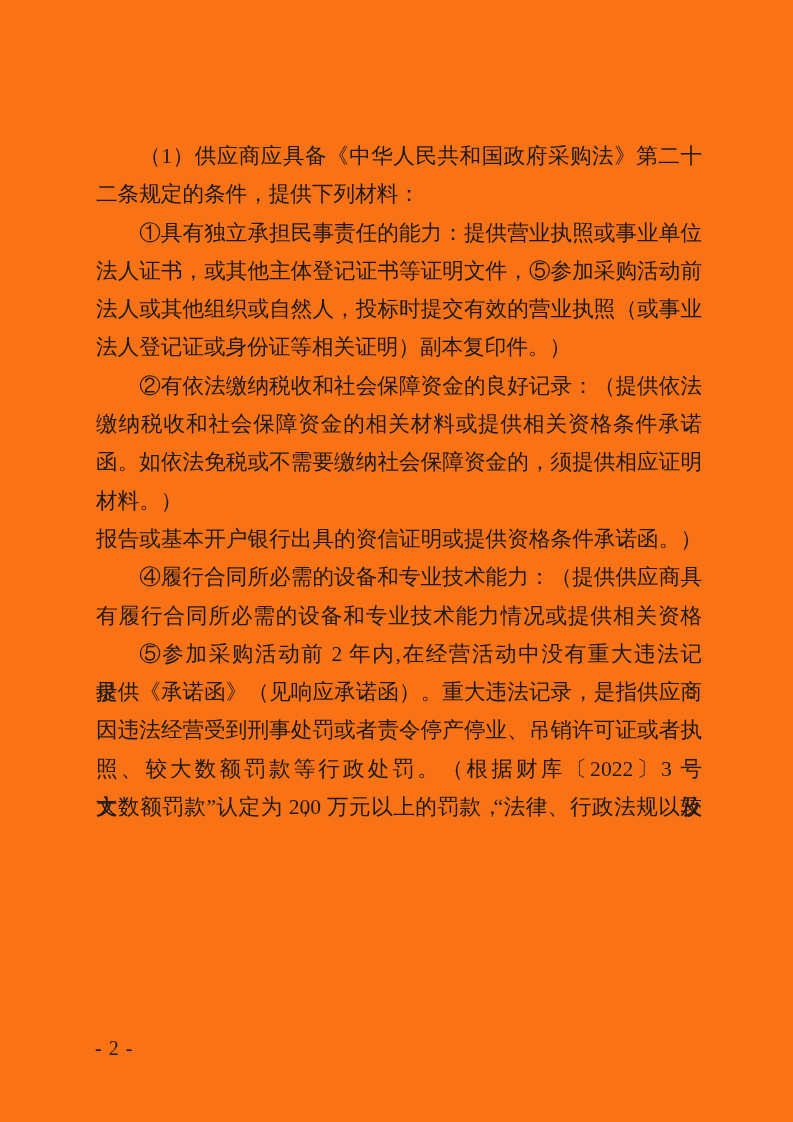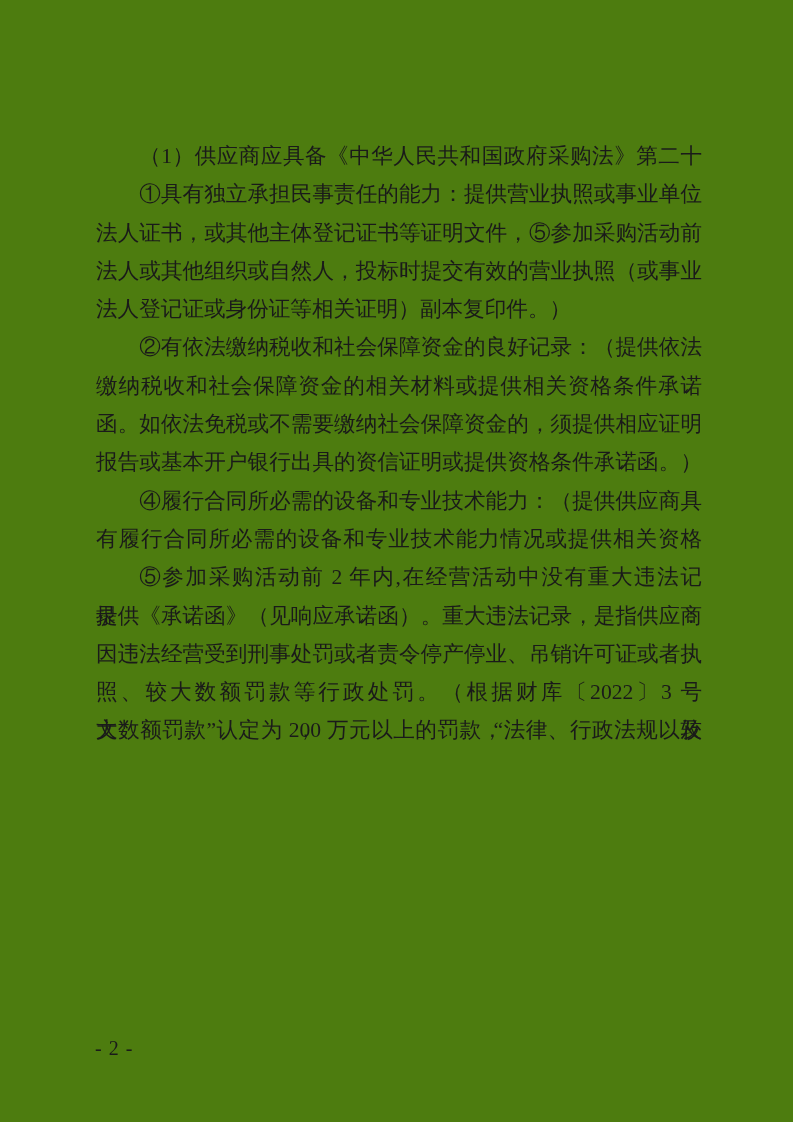"（1）供应商应具备《中华人民共和国政府采购法》第二十" .page { background: #4d7c0f -> #f97316 }
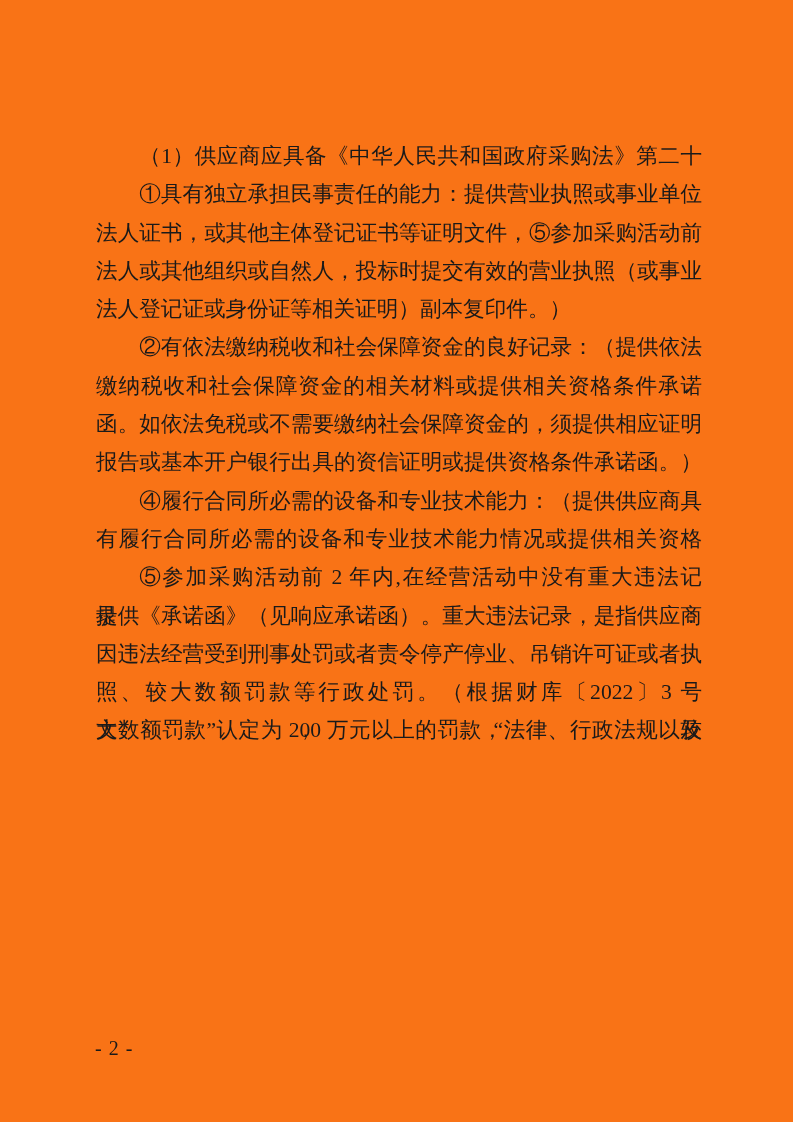"二条规定的条件，提供下列材料：" div.line { html: none -> <div>二条规定的条件，提供下列材料：</div> }
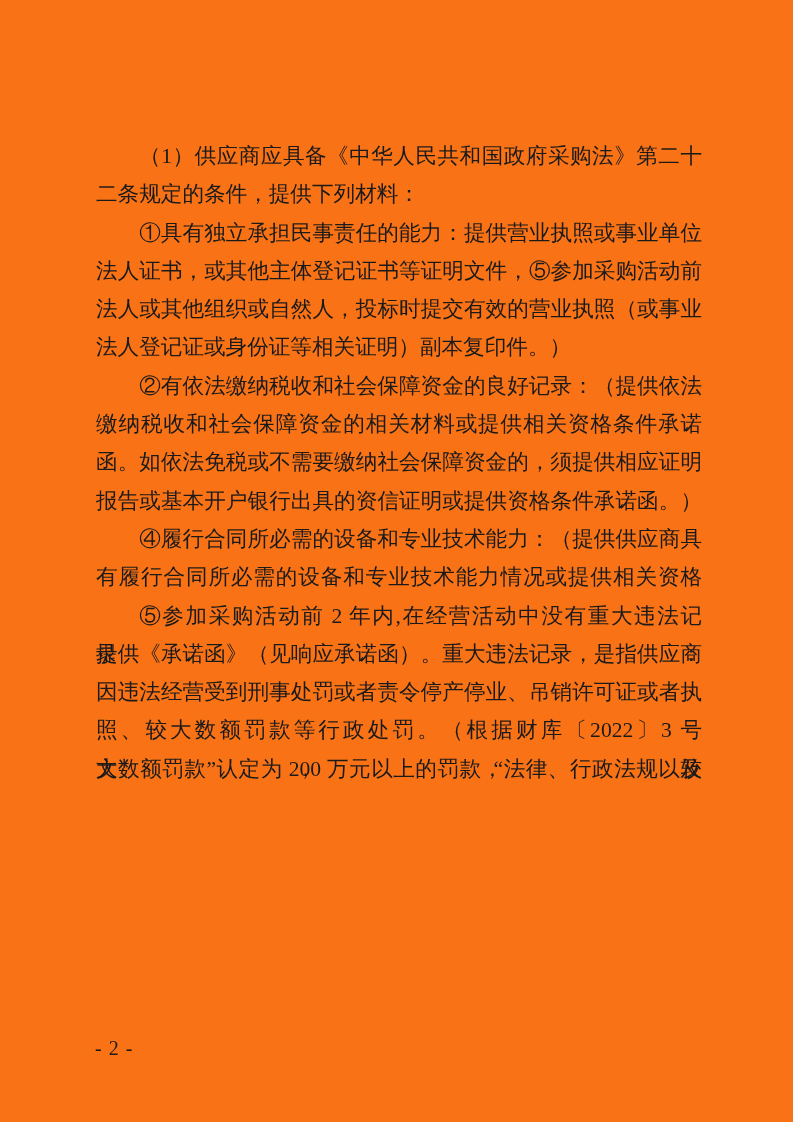"材料。）" div.line { html: none -> <div>材料。）</div> }
